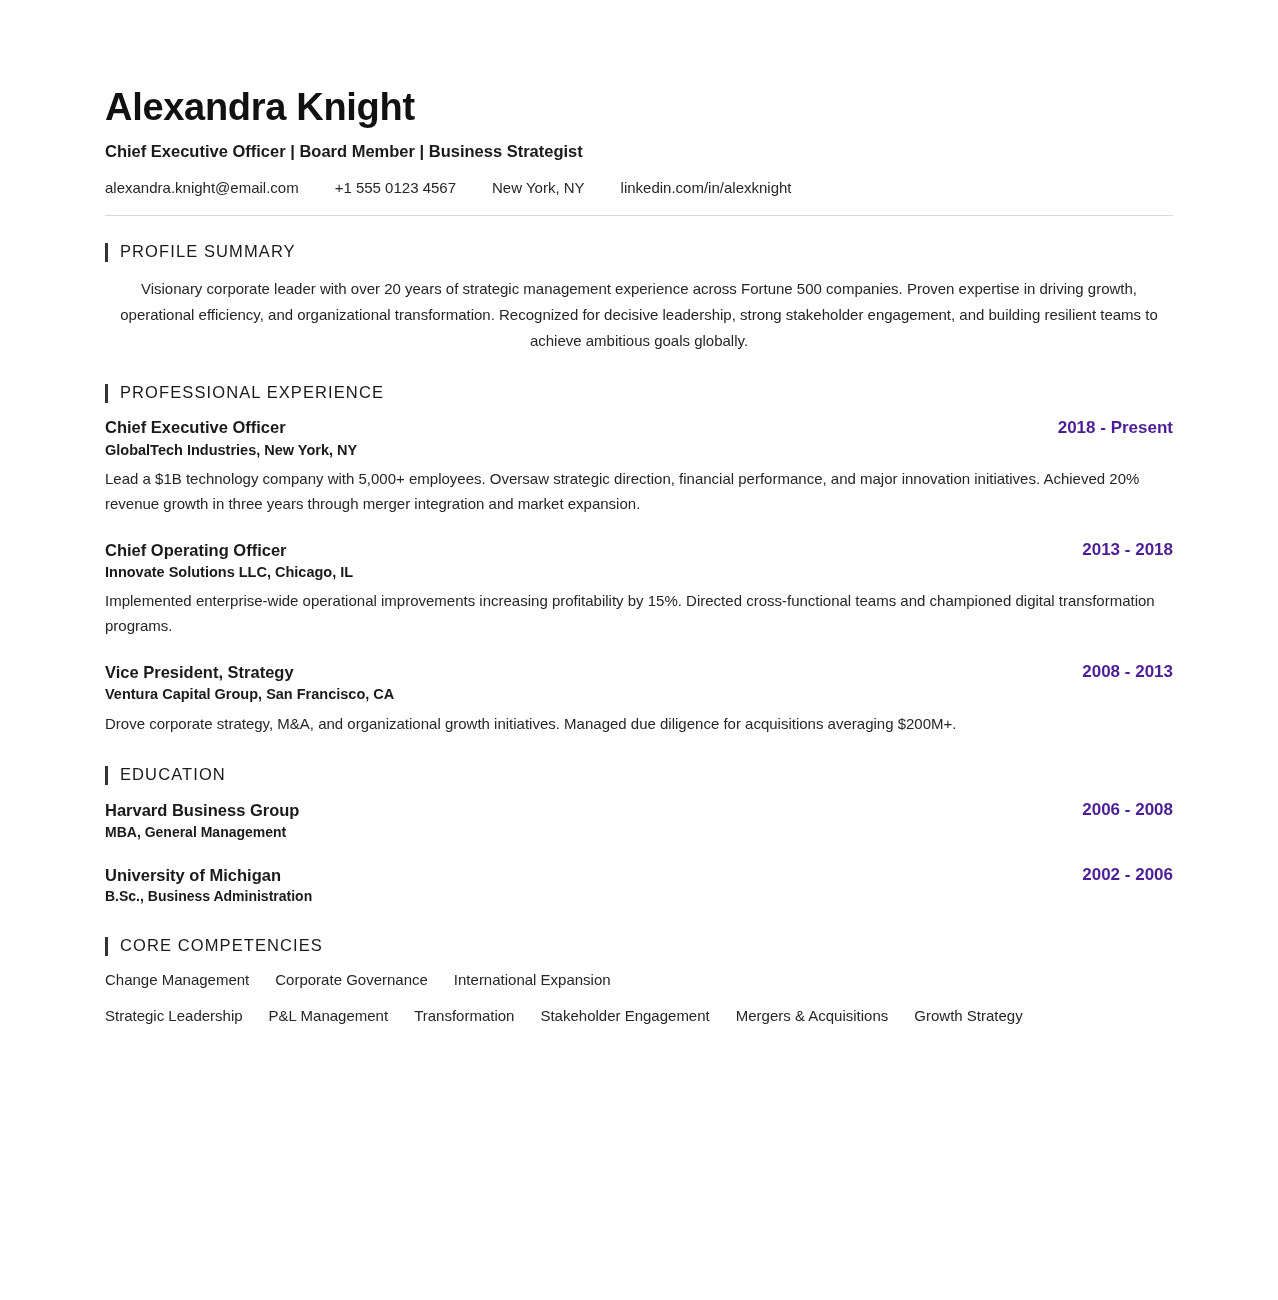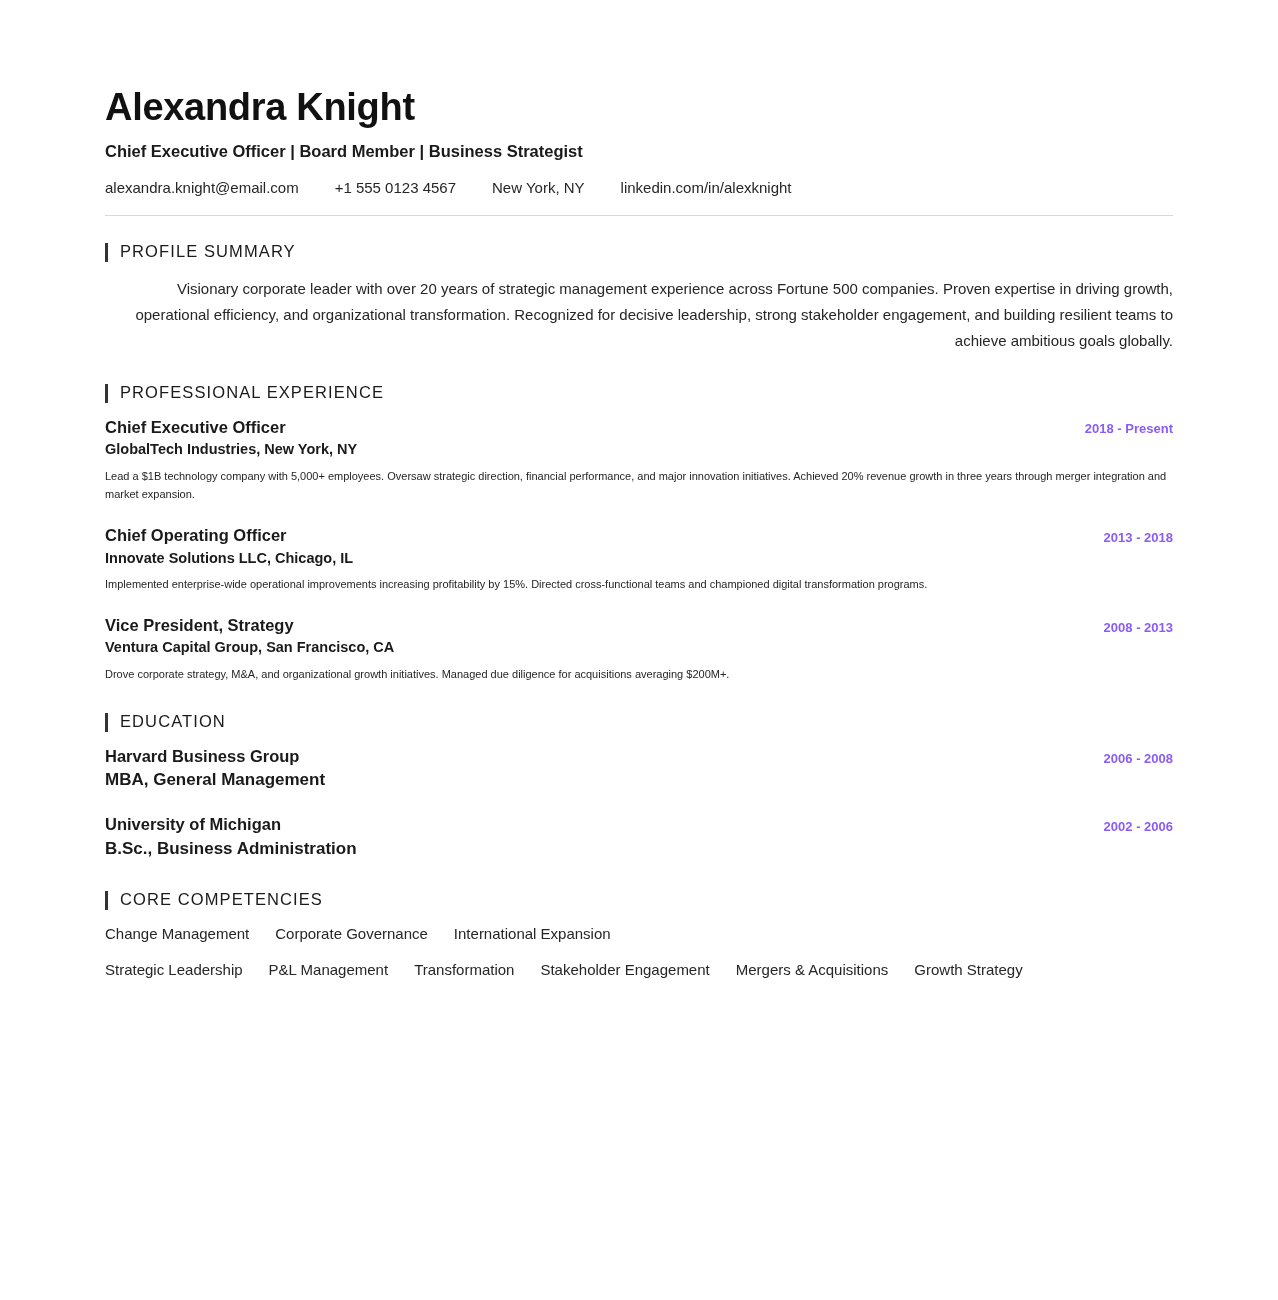"Visionary corporate leader with over" .body-text { text-align: right -> center }
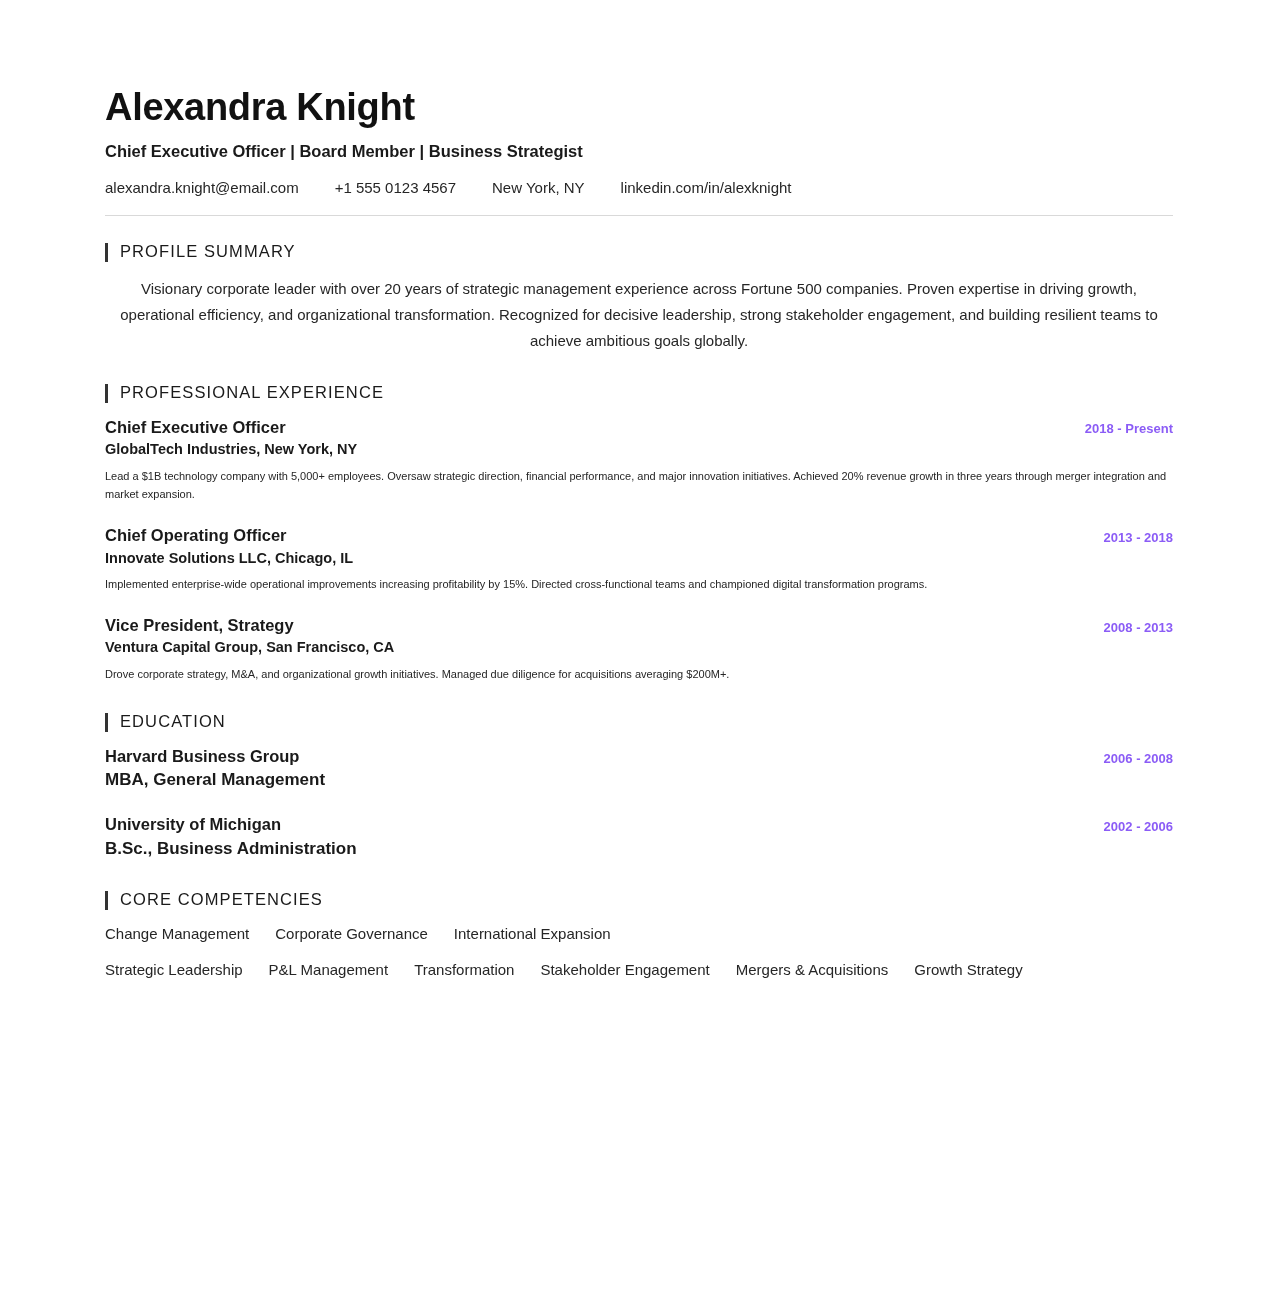"2018 - Present" .entry-dates { color: #8b5cf6 -> #4c1d95; font-size: 13px -> 17px }
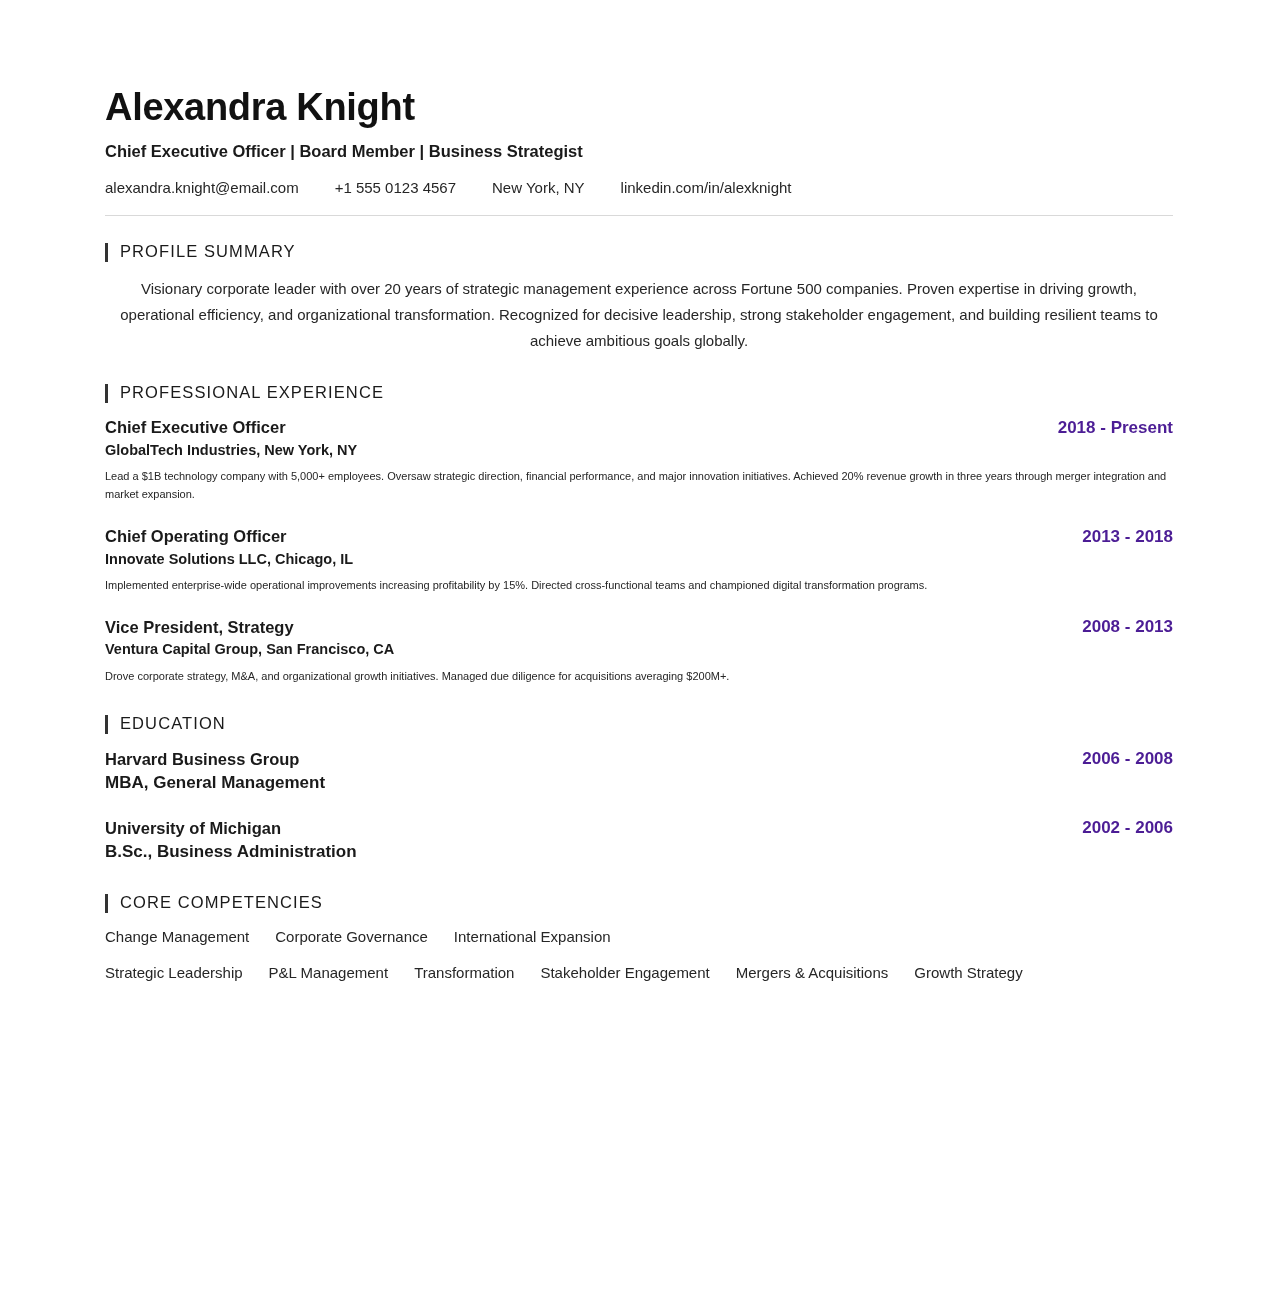"Lead a $1B technology company" .job-desc { font-size: 11px -> 15px }
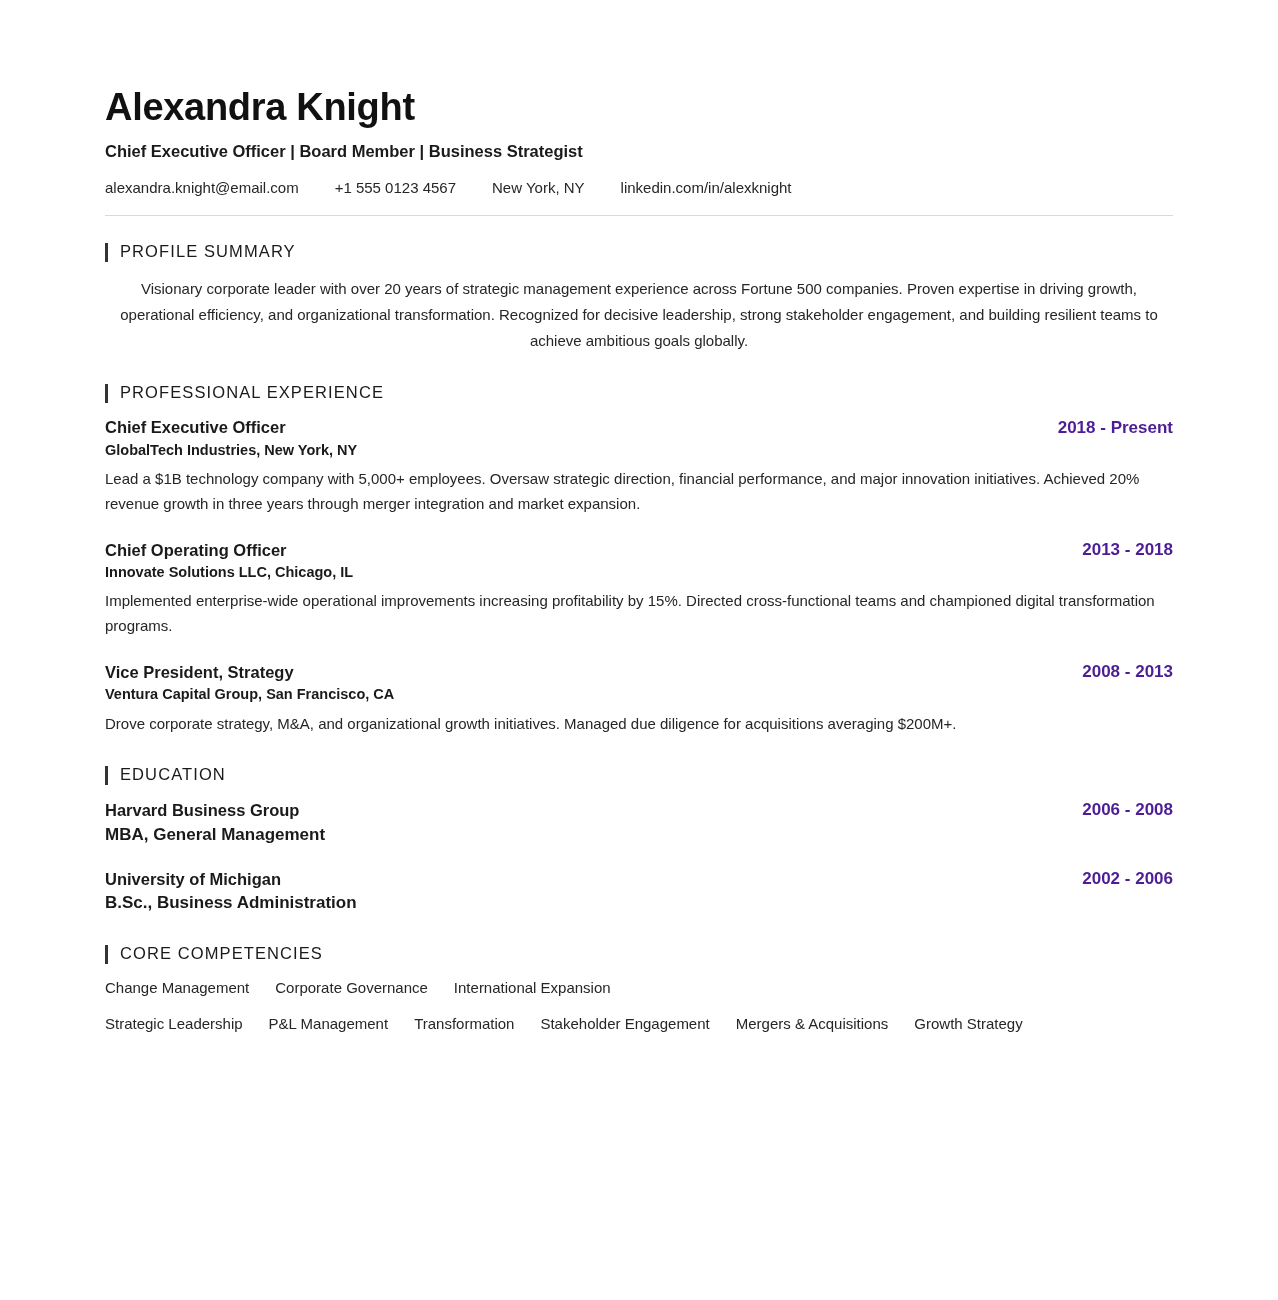"MBA, General Management" .edu-degree { font-size: 17px -> 14px }
